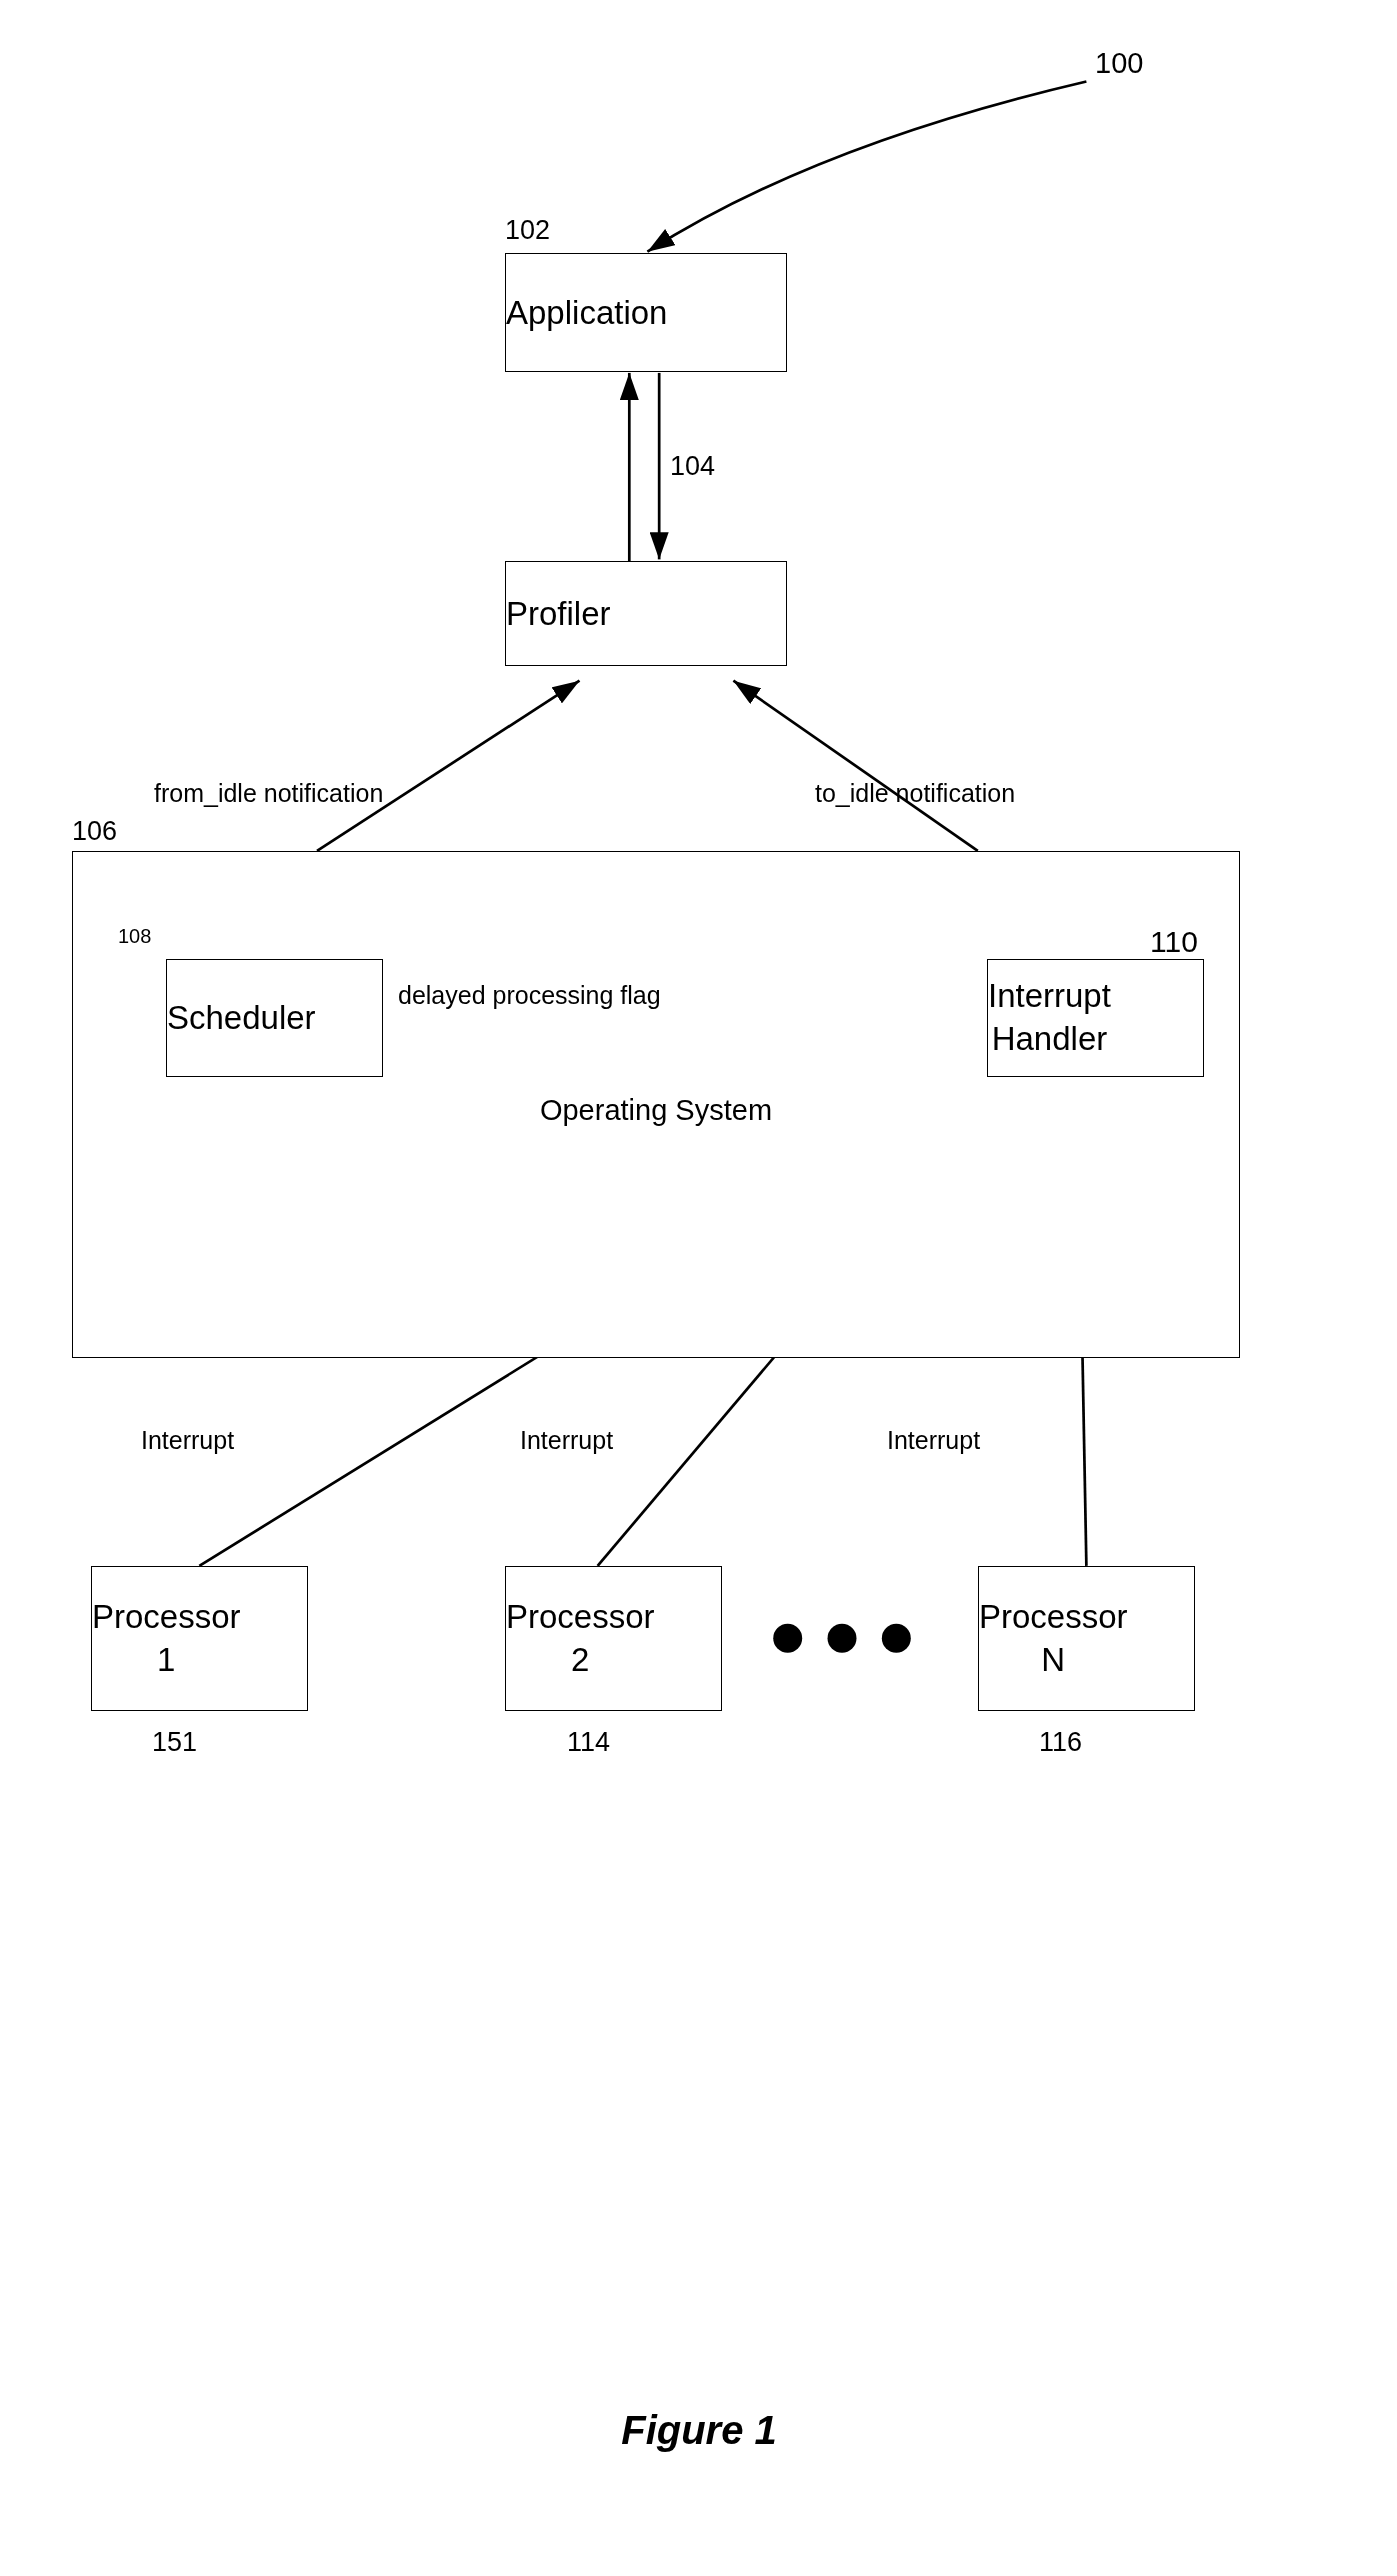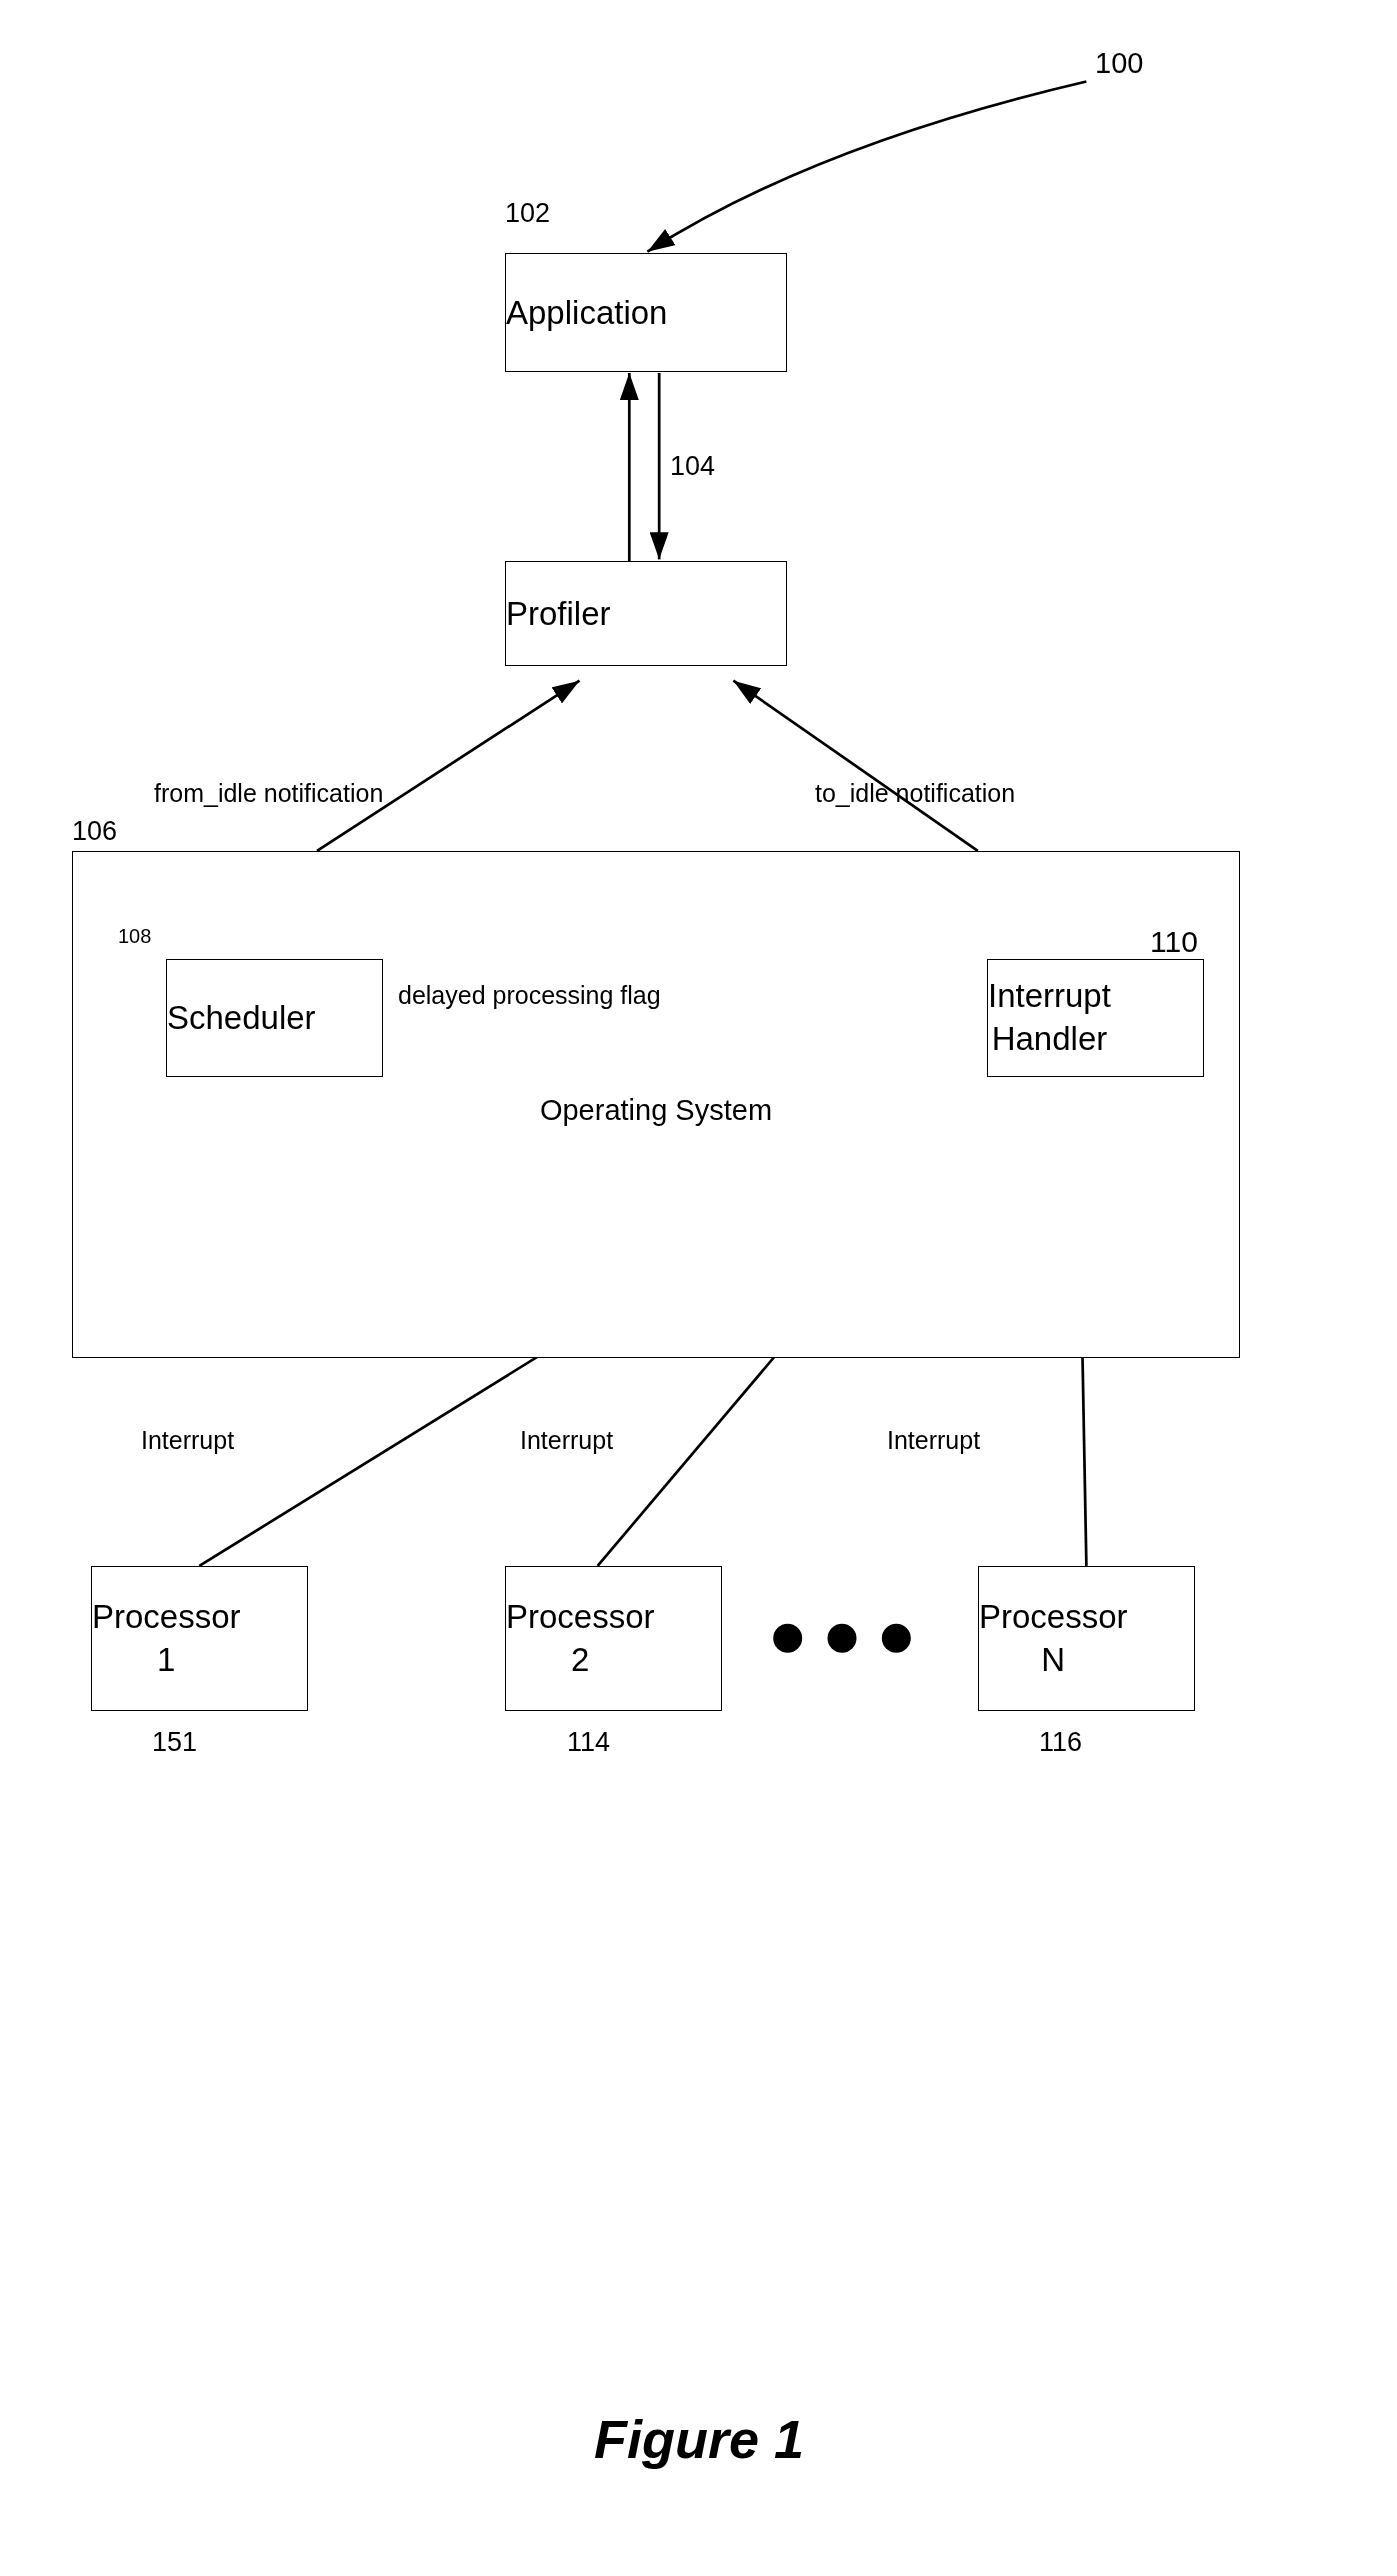"102" span.ref-label { top: 198px -> 215px }
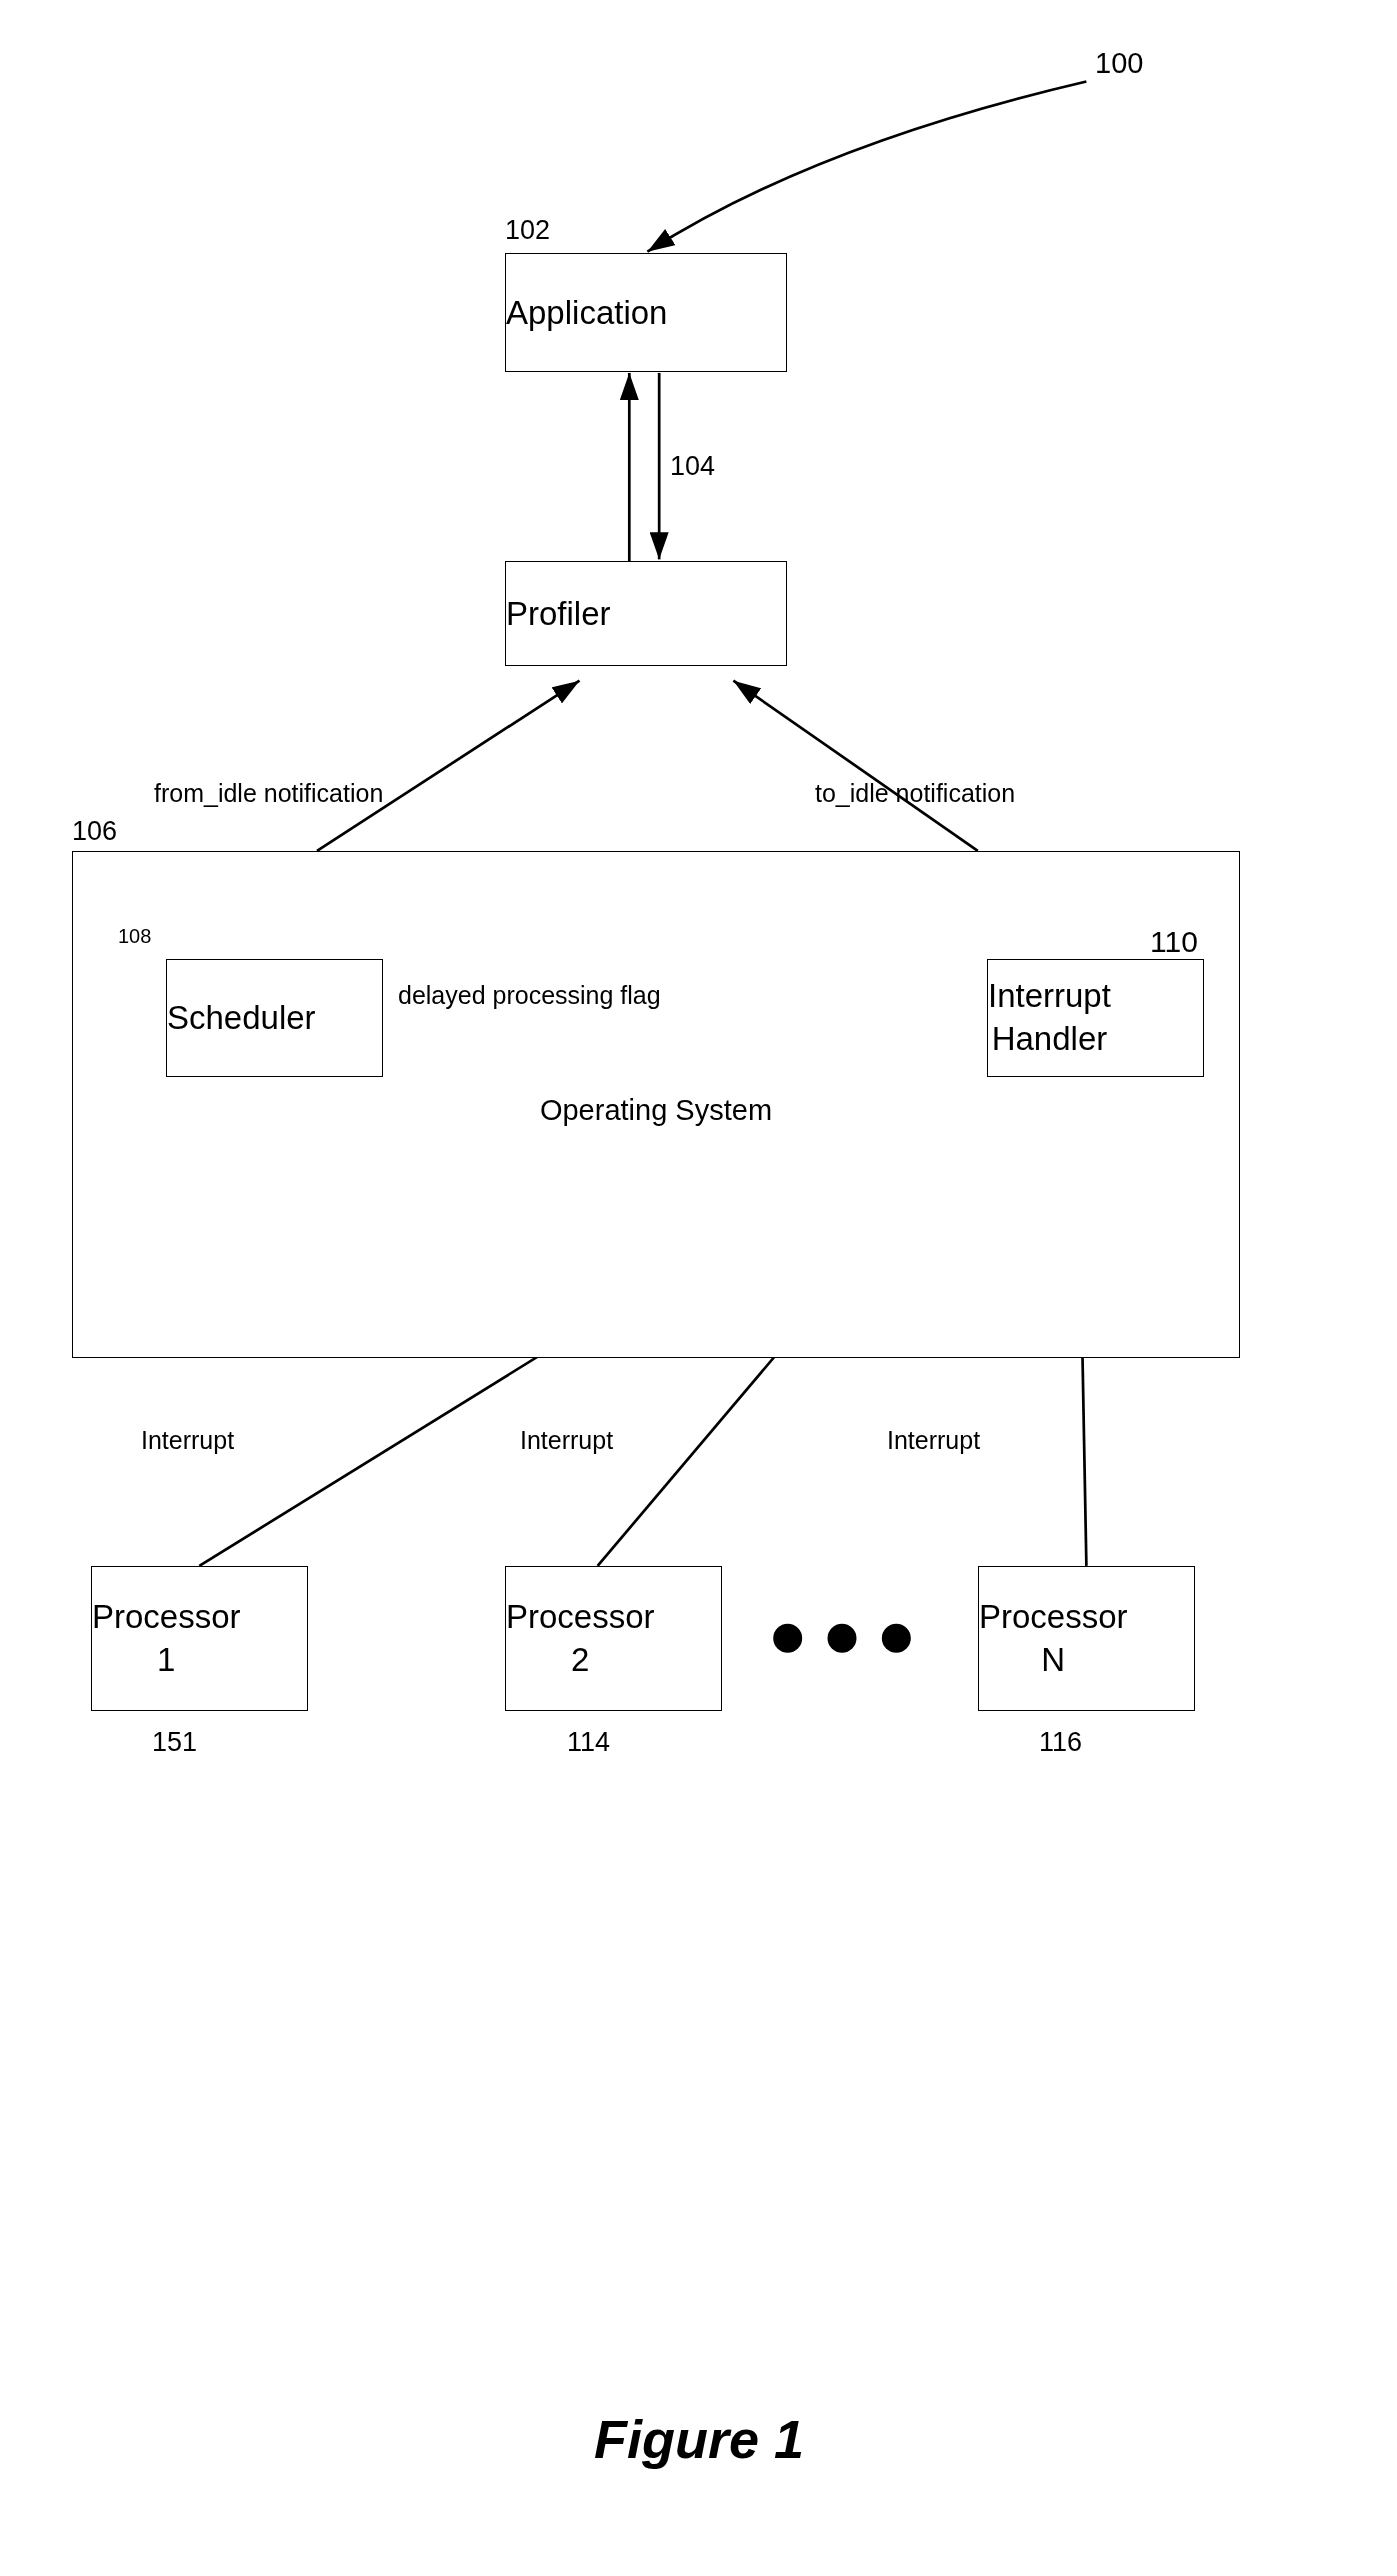"Figure 1" .figure-caption { font-size: 54px -> 40px }
